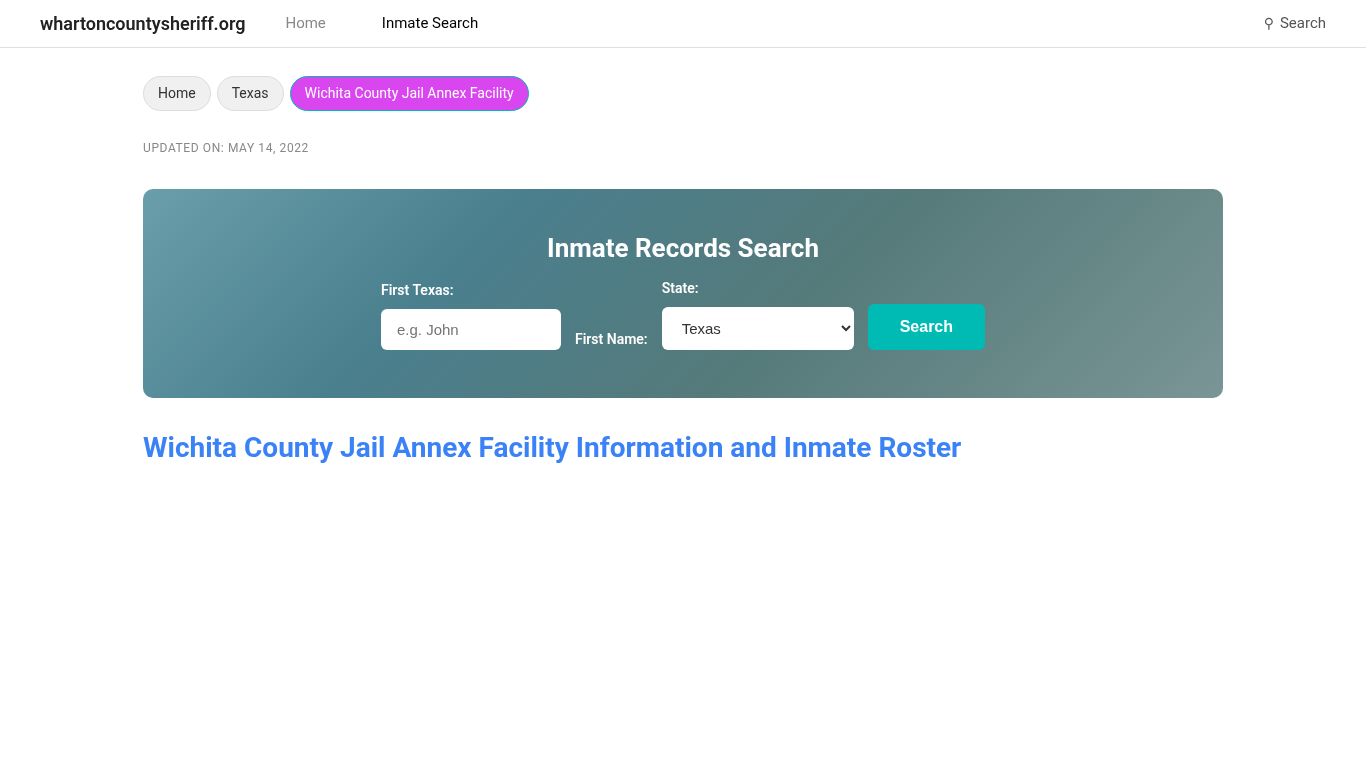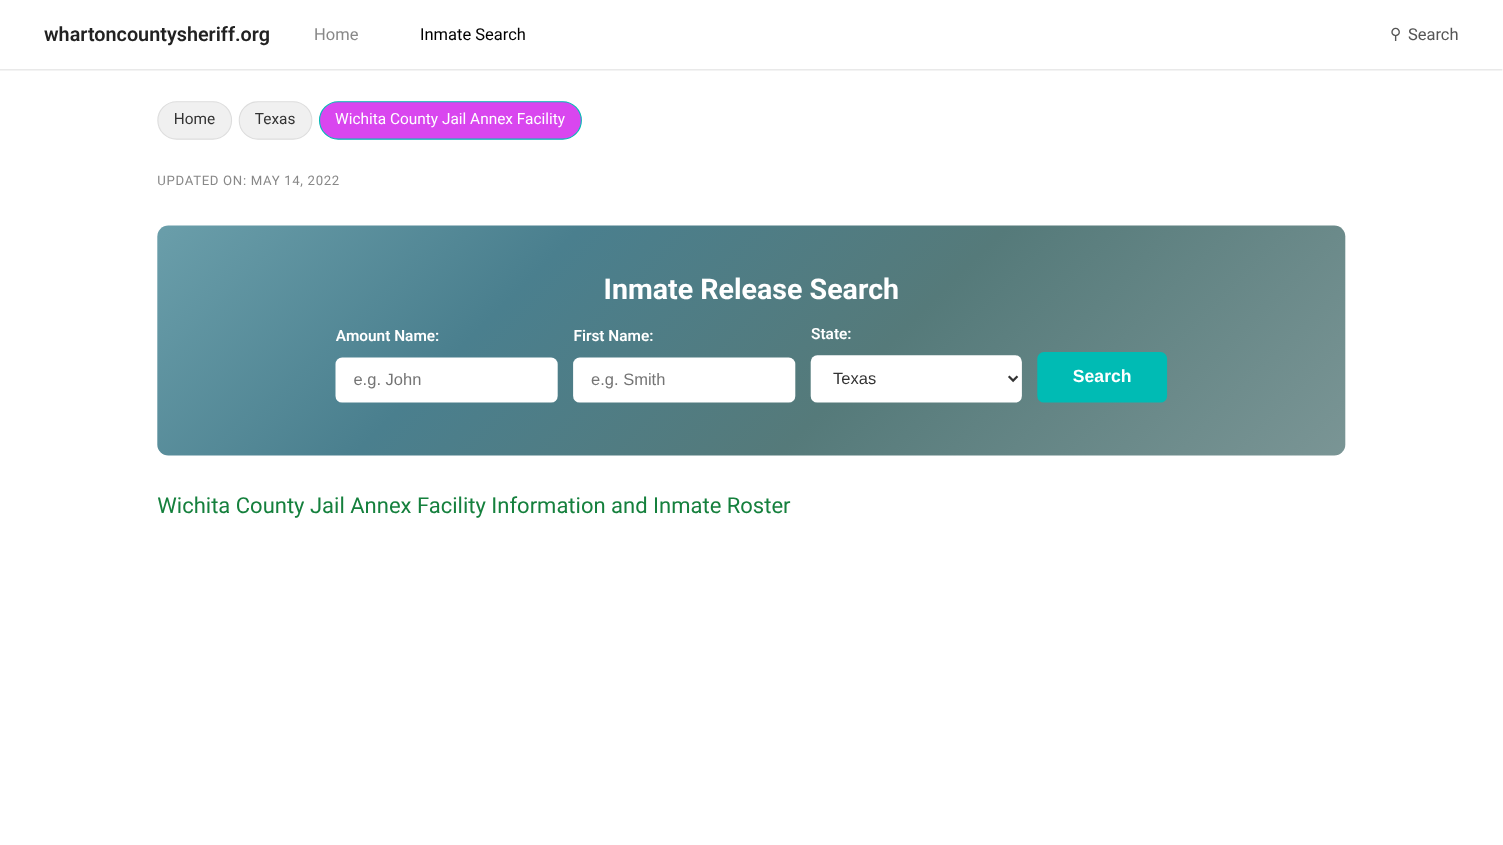"whartoncountysheriff.org" .nav-bar { height: 64px -> 48px }
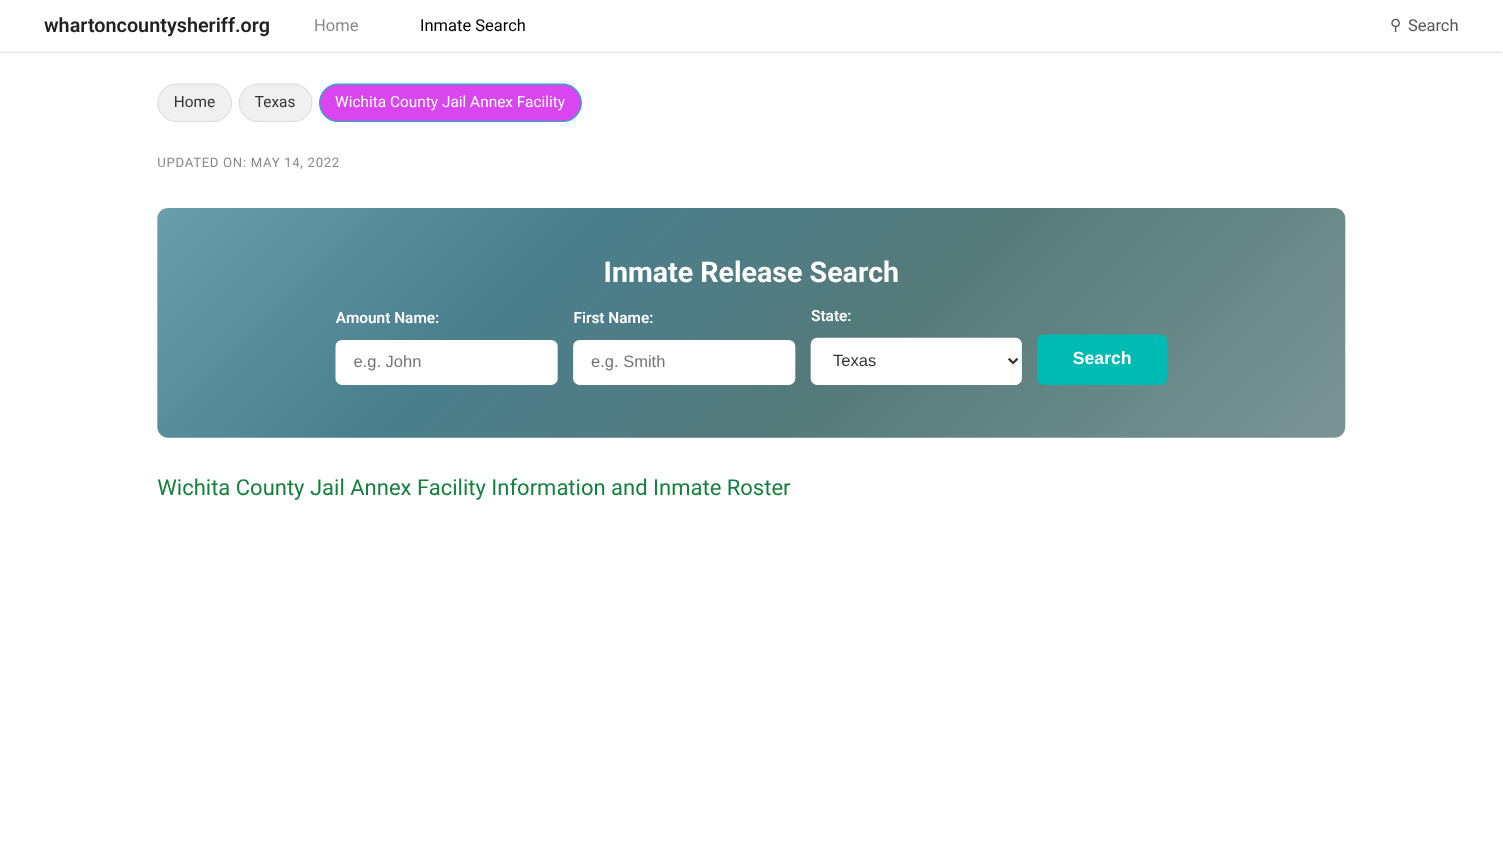"Inmate Release Search" h2.search-section-title { text: Release -> Records }
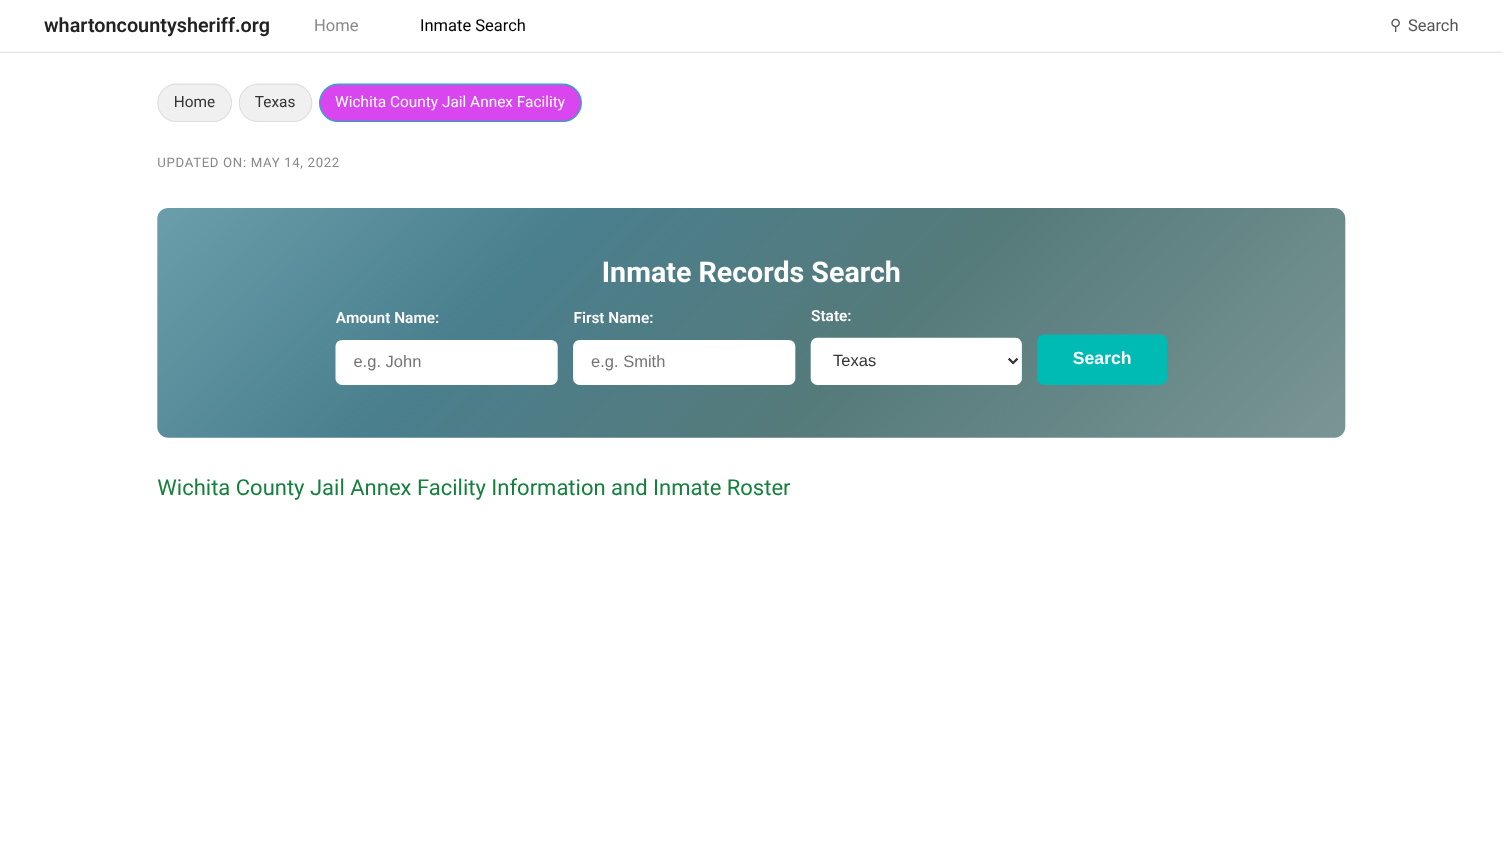"Amount Name:" label.form-label { text: Amount Name -> First Texas }
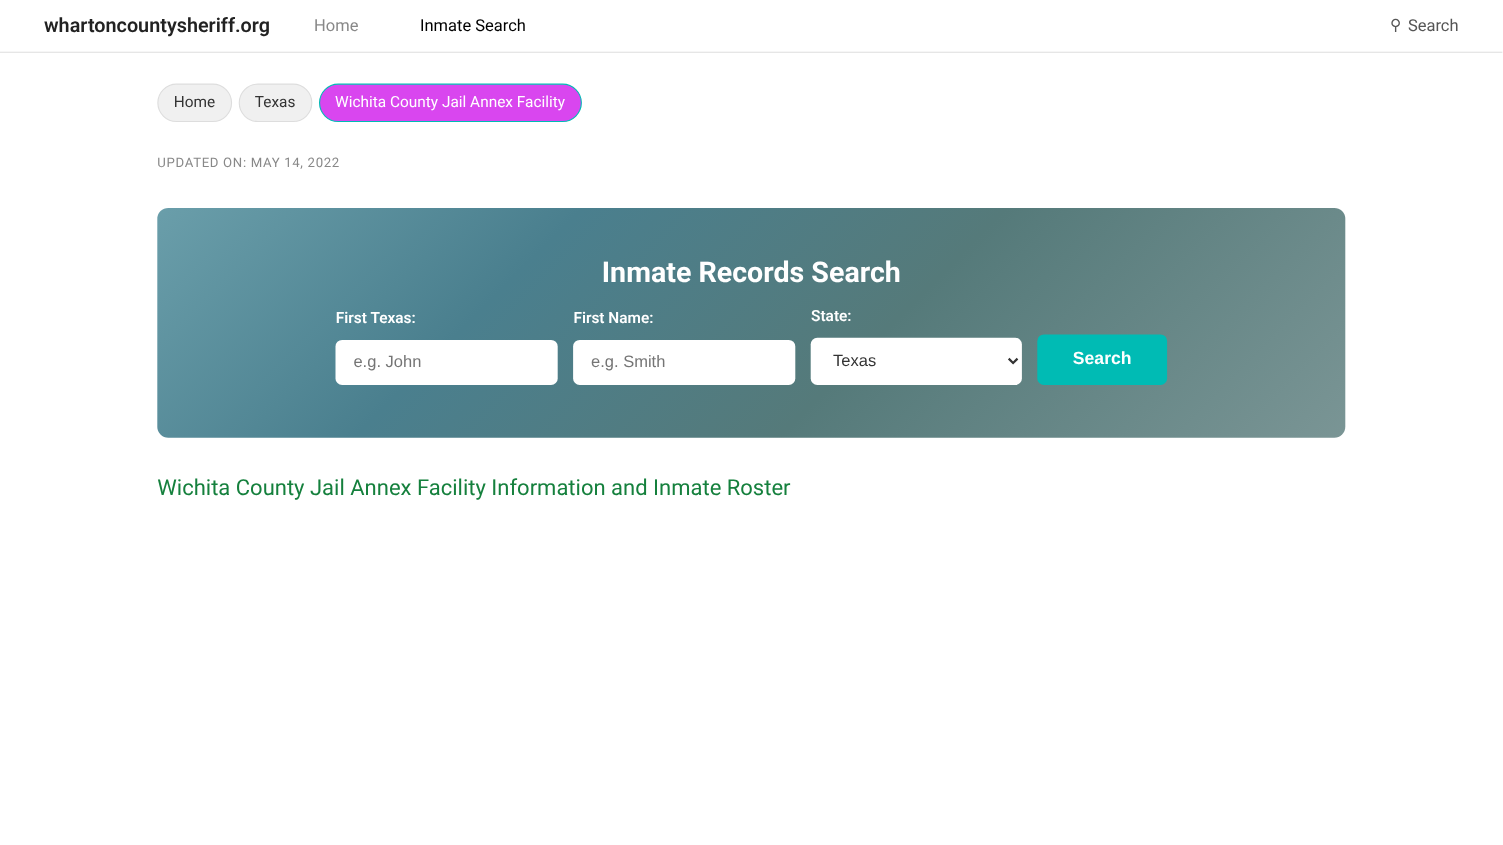"e.g. John" .form-input { width: 202px -> 180px }
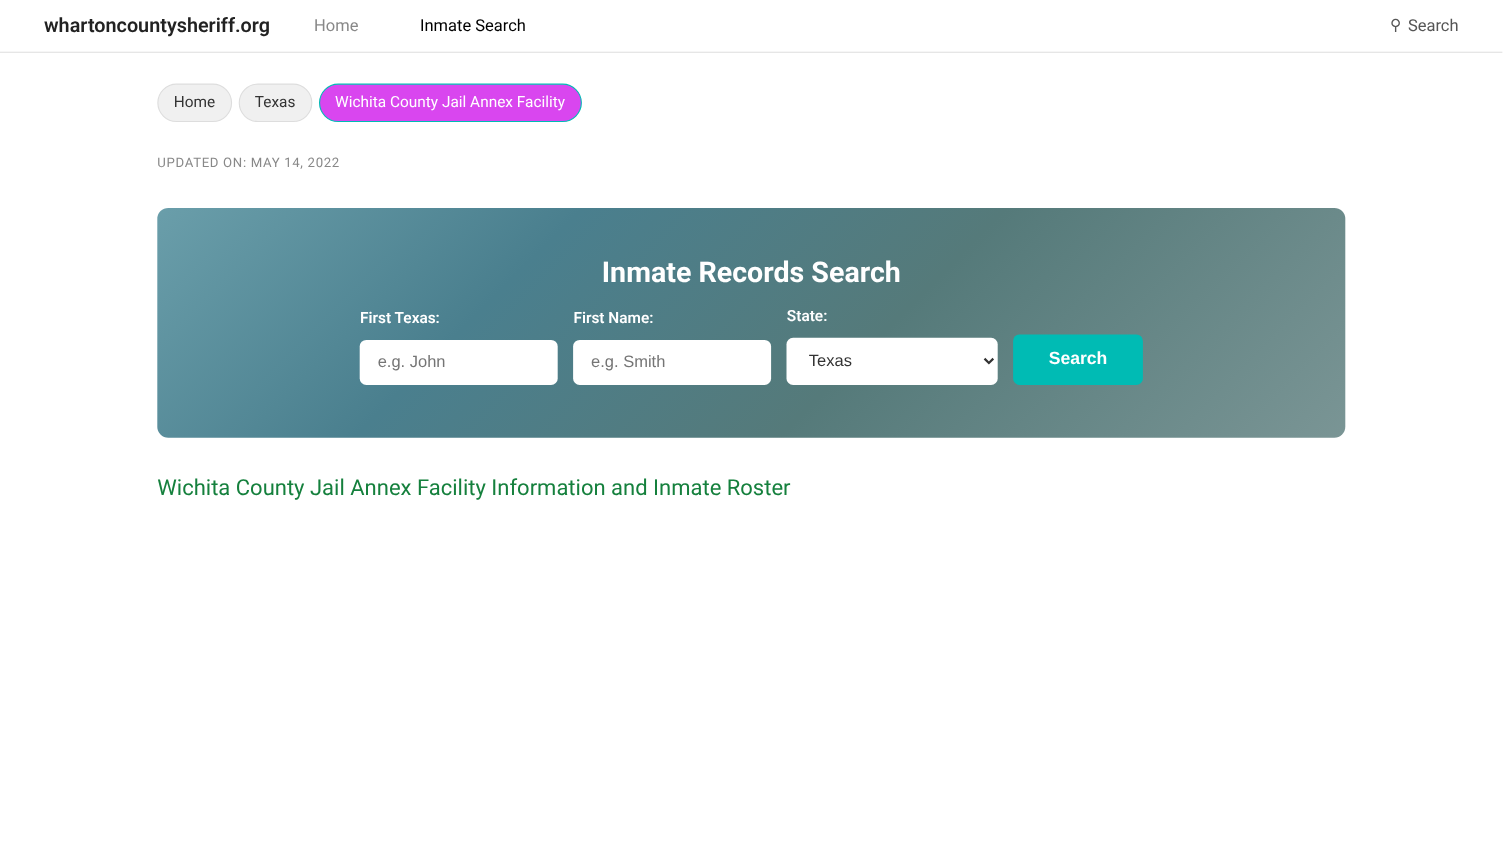"e.g. Smith" input.form-input { html: <input> -> none }
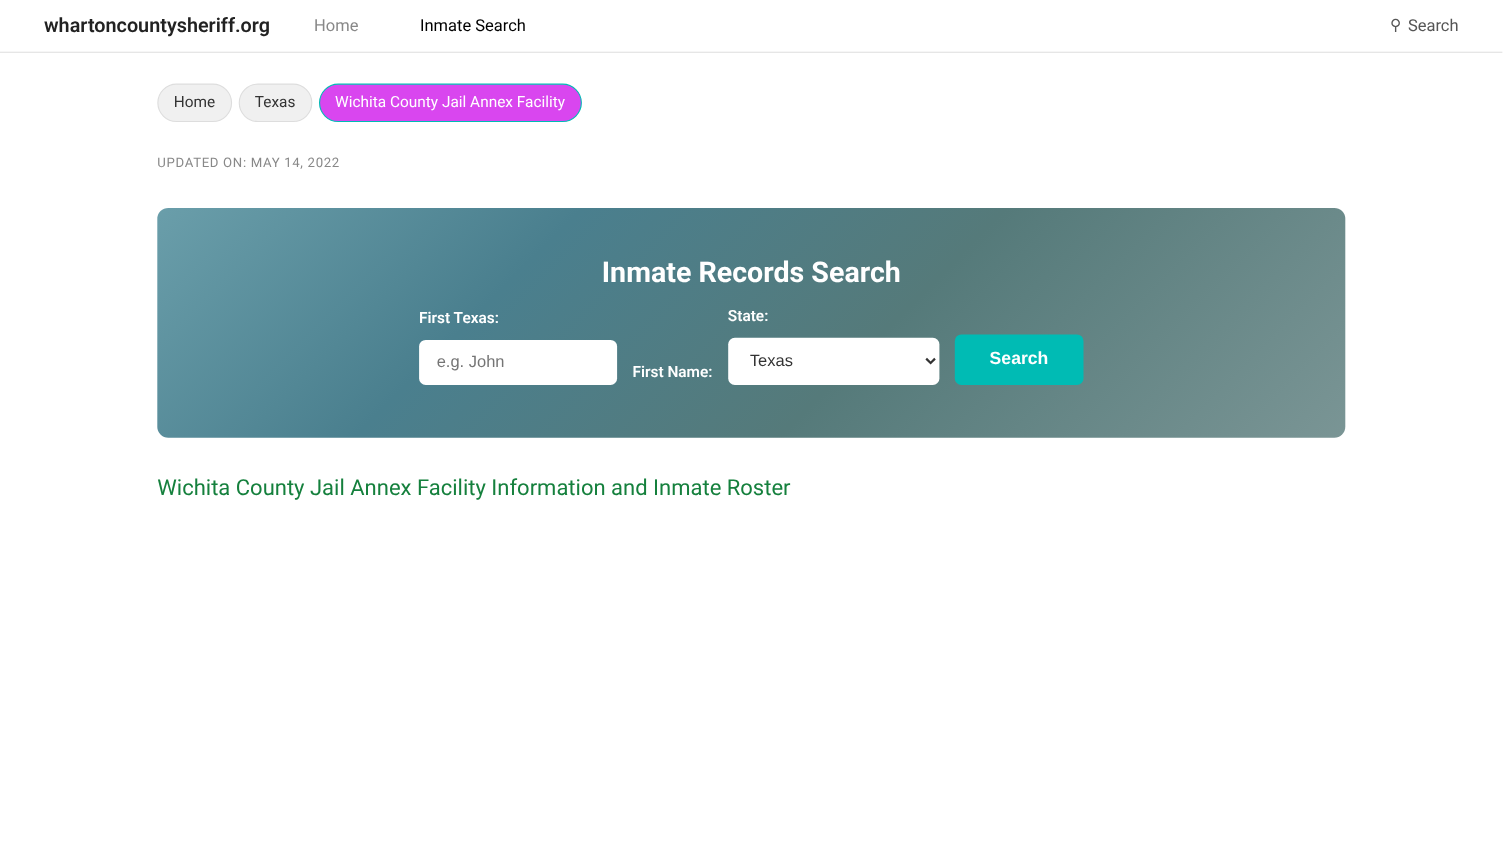"Wichita County Jail Annex Facility Information" .section-heading { color: #15803d -> #3b82f6; font-size: 20px -> 28px; font-weight: 400 -> 700 }
